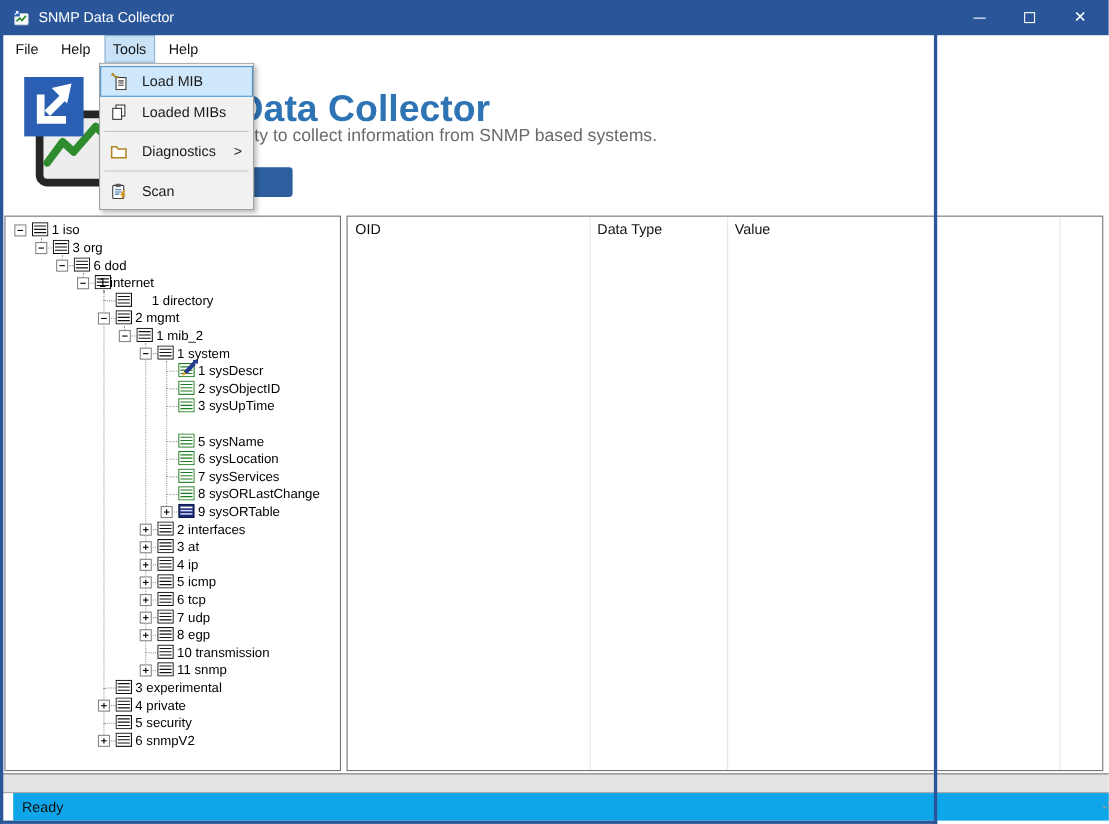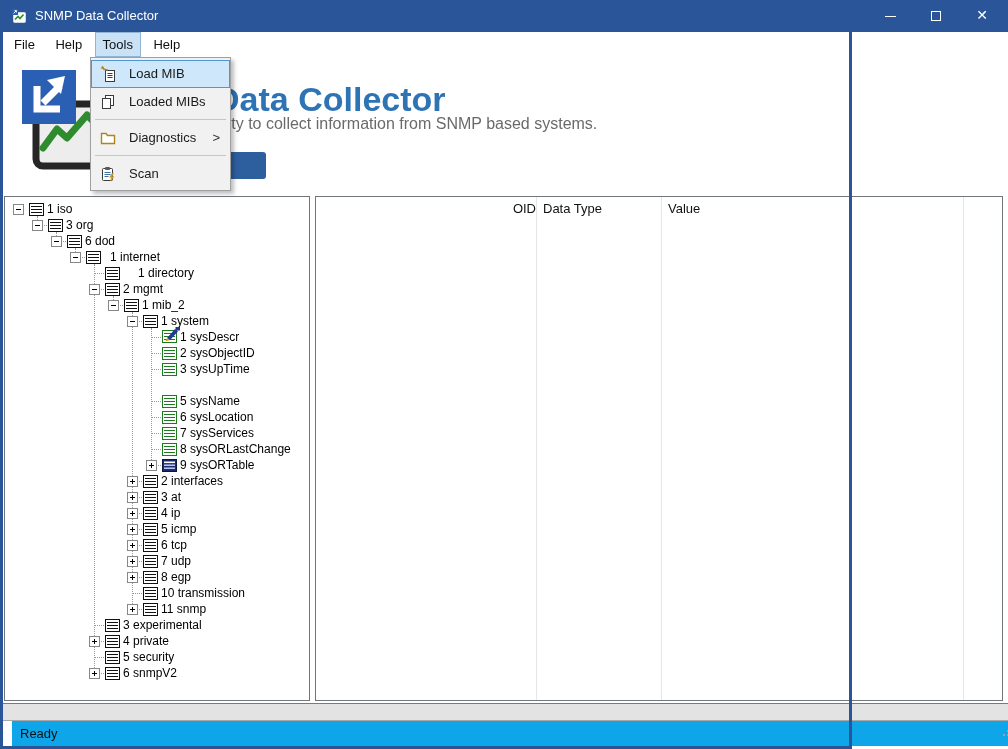"OID" span.col-header { text-align: right -> none }
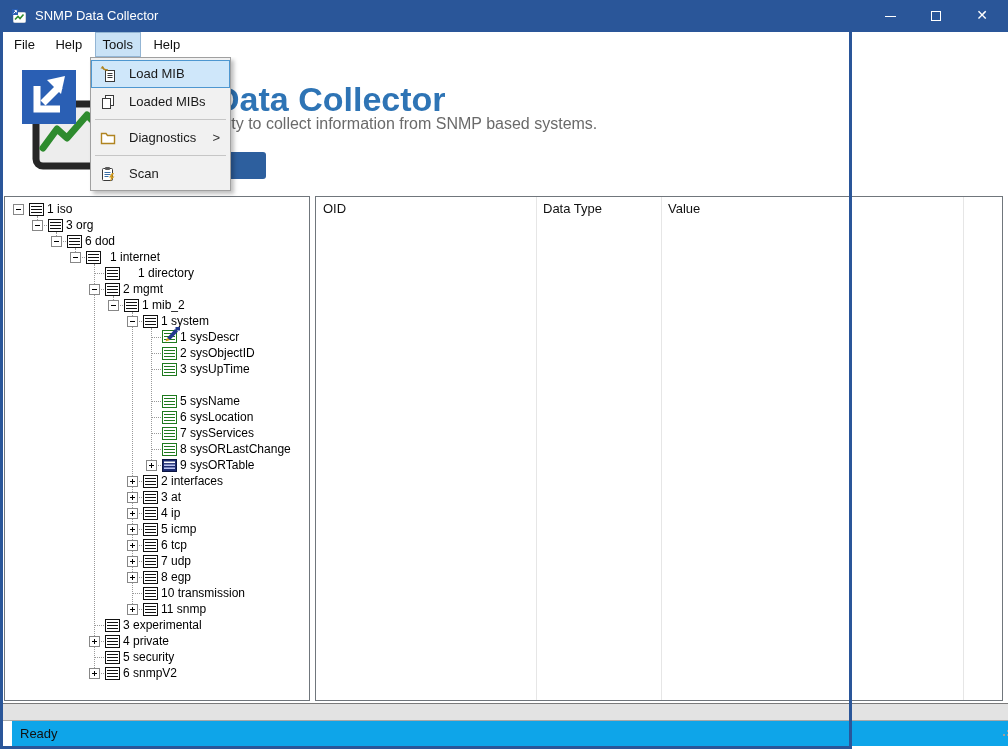"1 internet" span.tree-label { left: 105px -> 85px }
